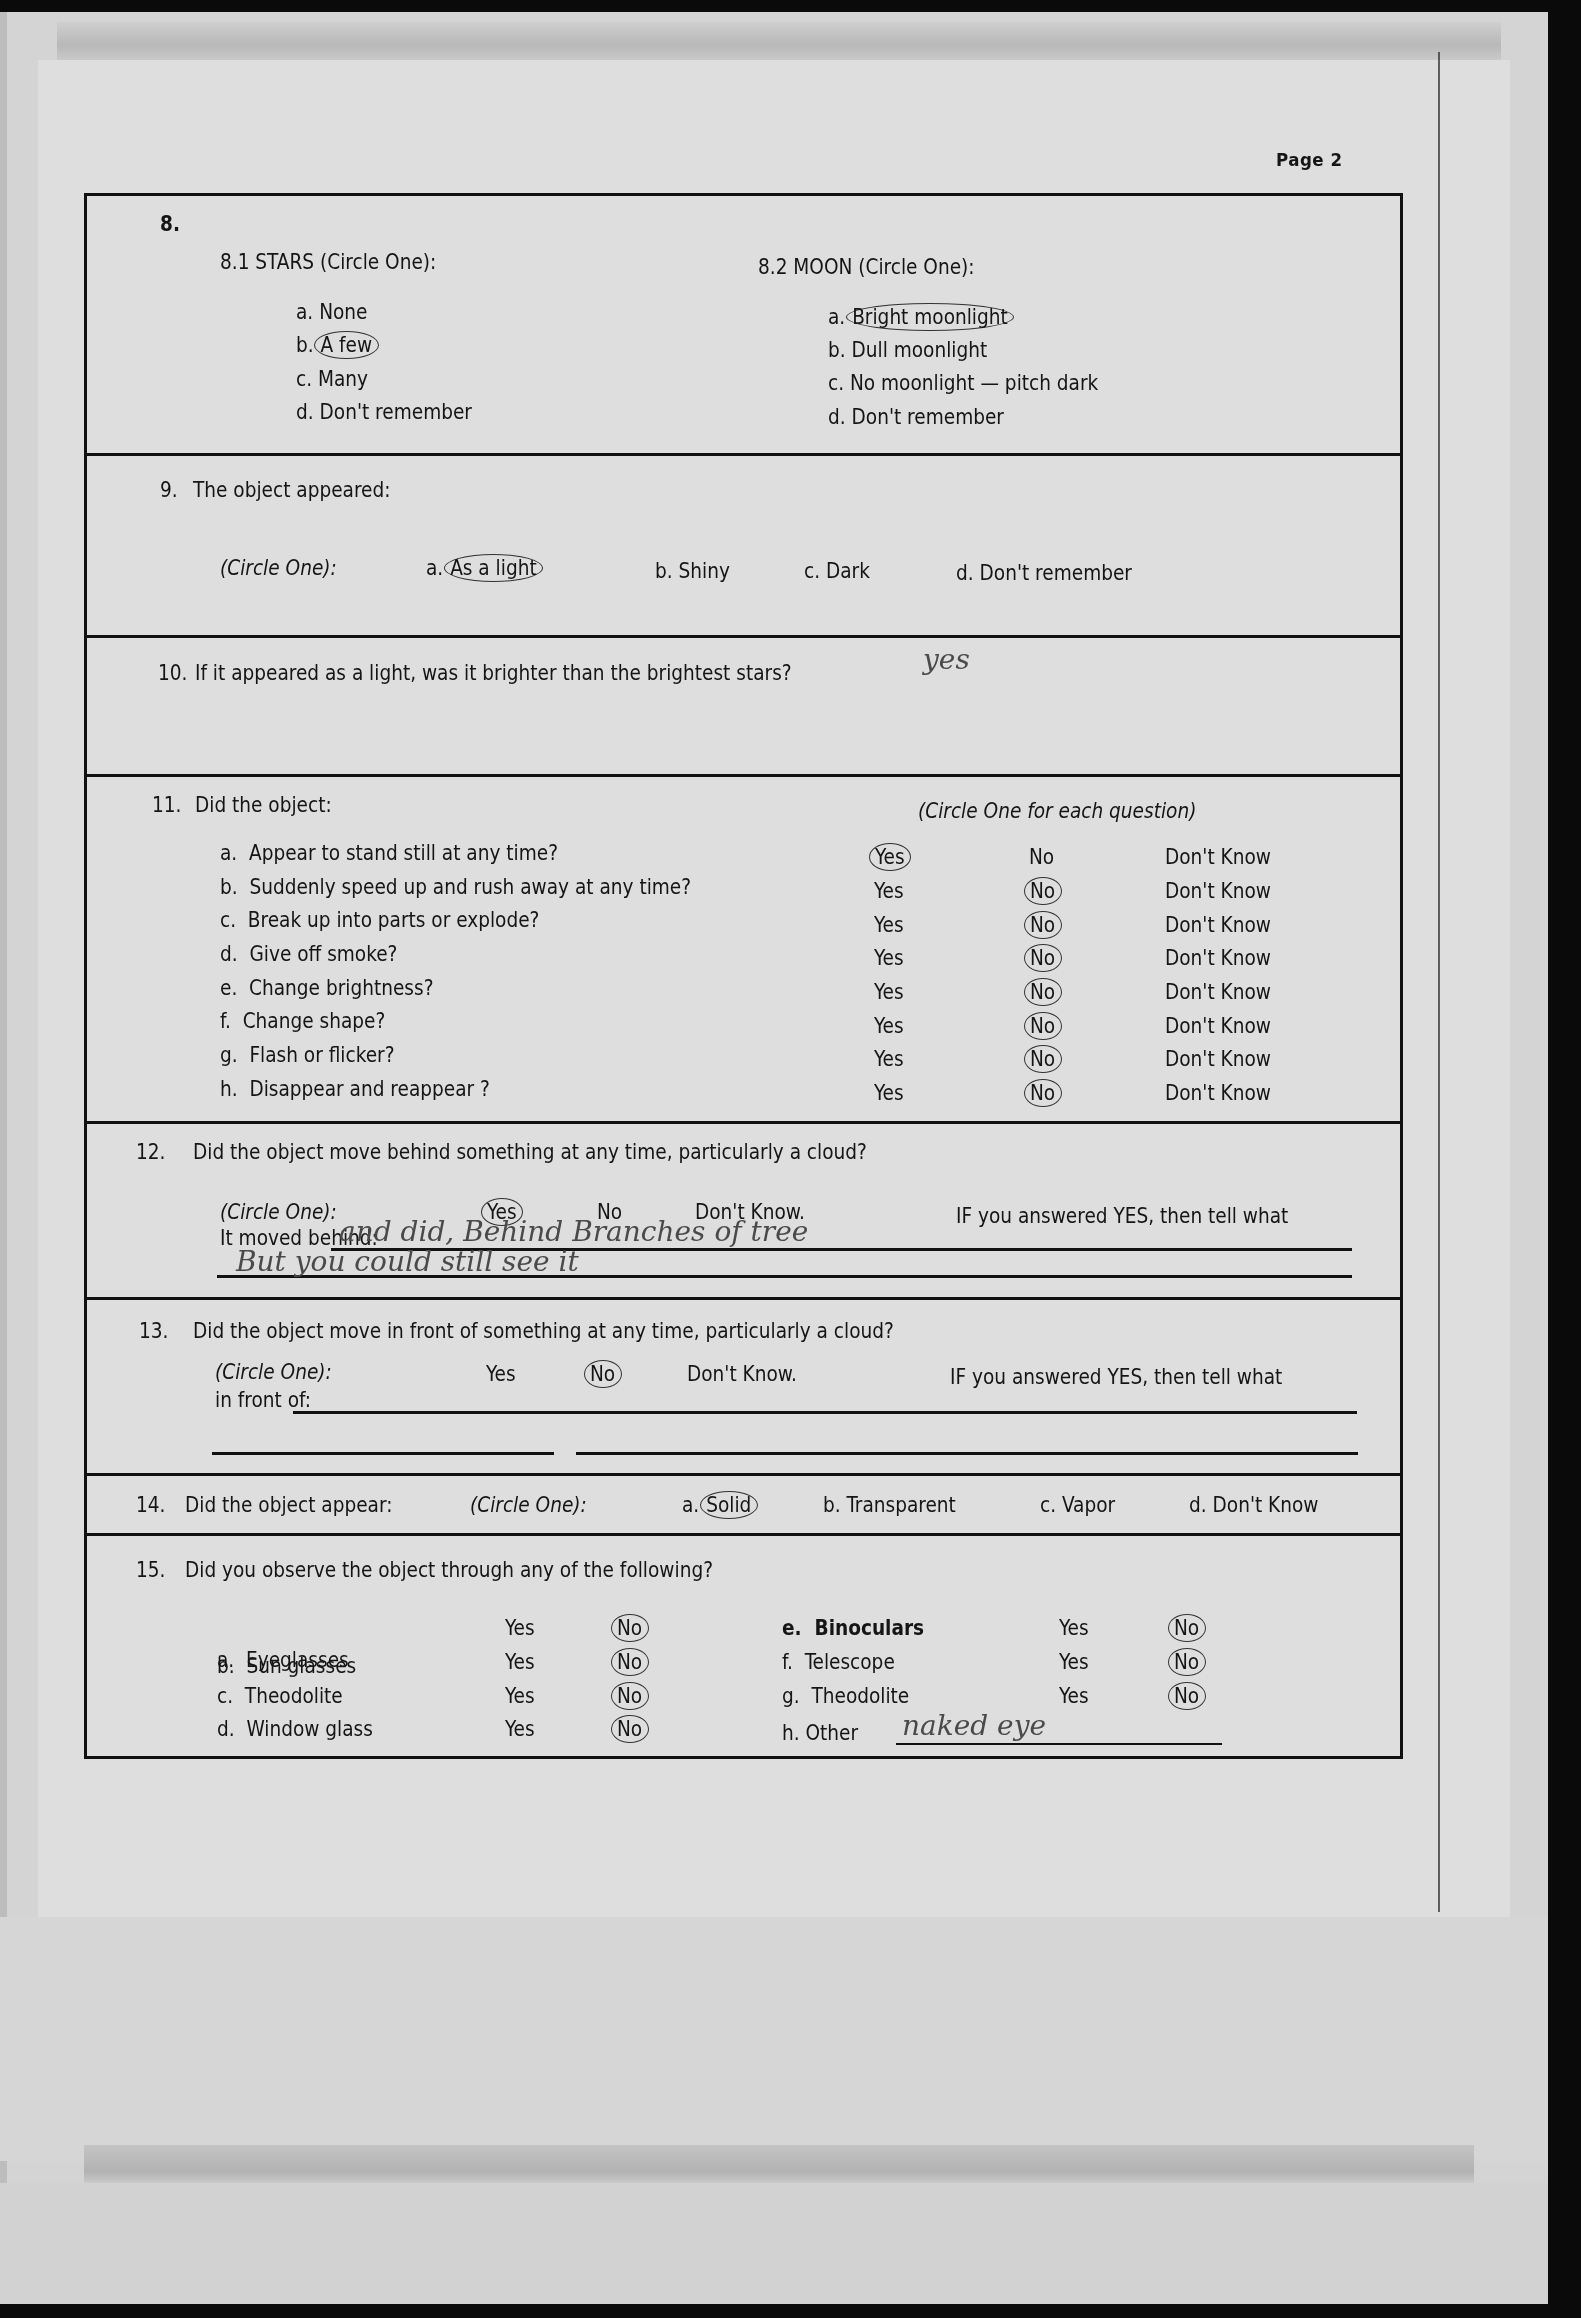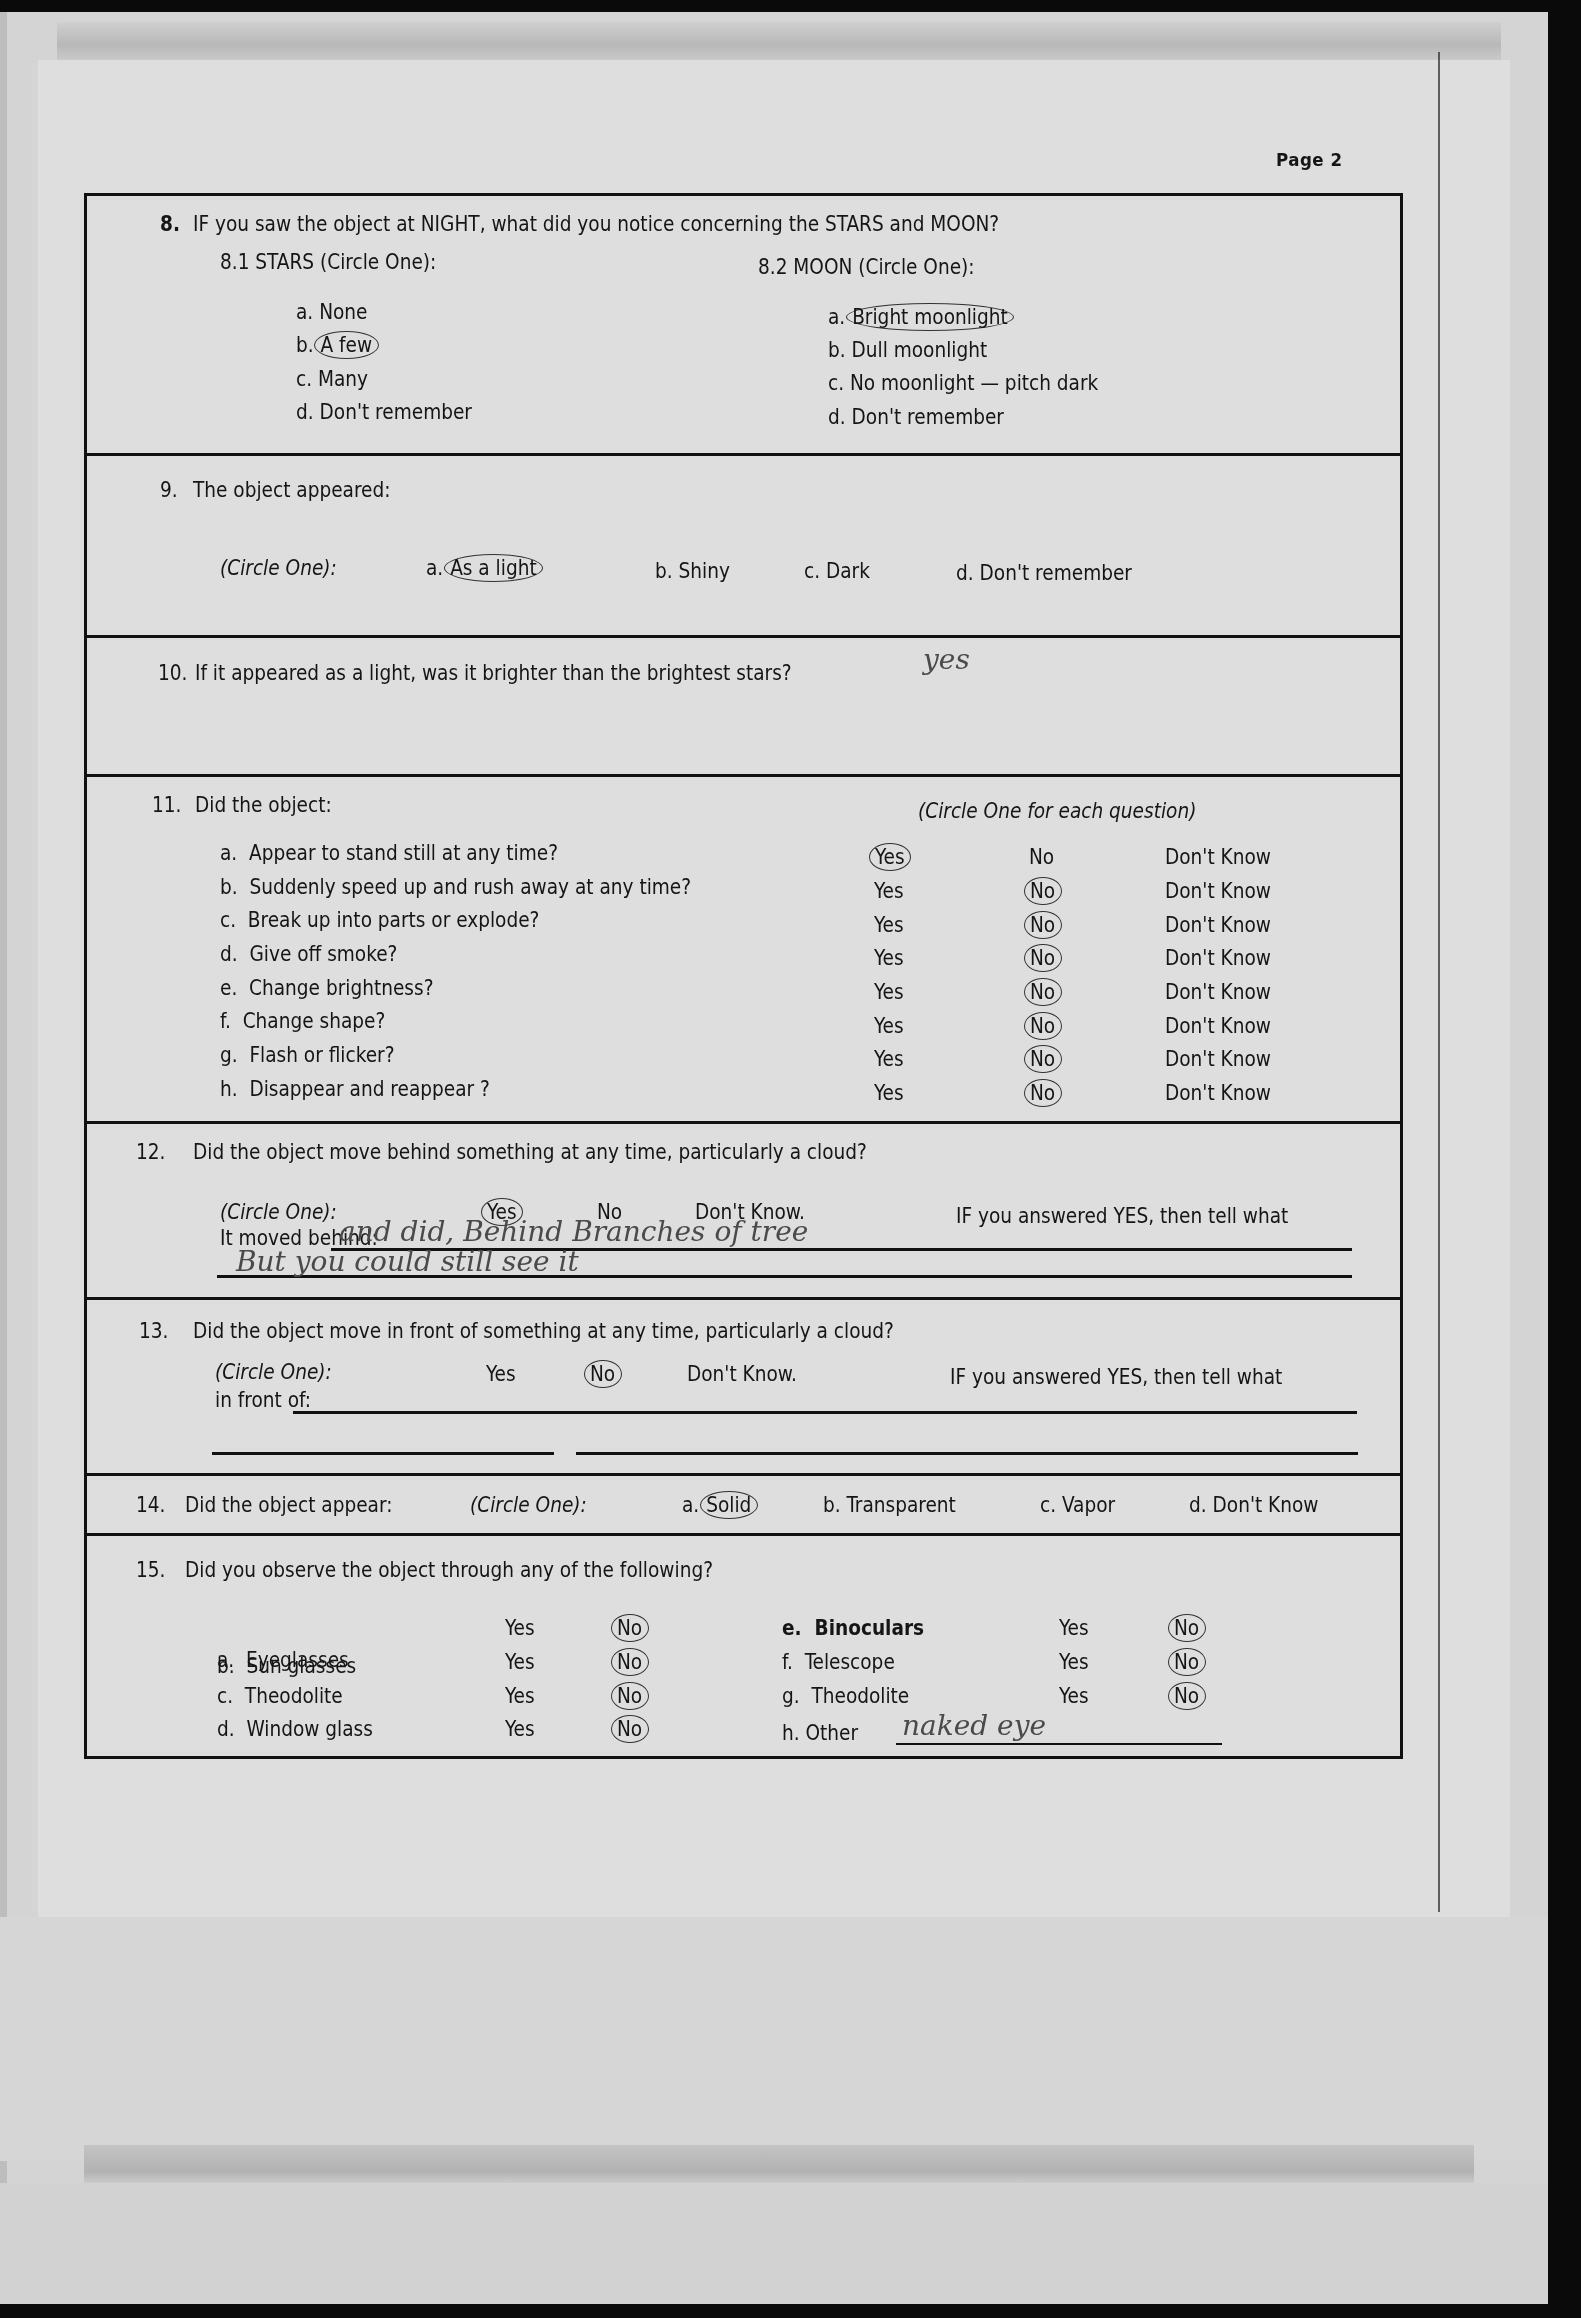"IF you saw the object" span.t { html: <span>IF you saw the object at NIGHT, what did you notice concerning the STARS and MOON?</span> -> none }
